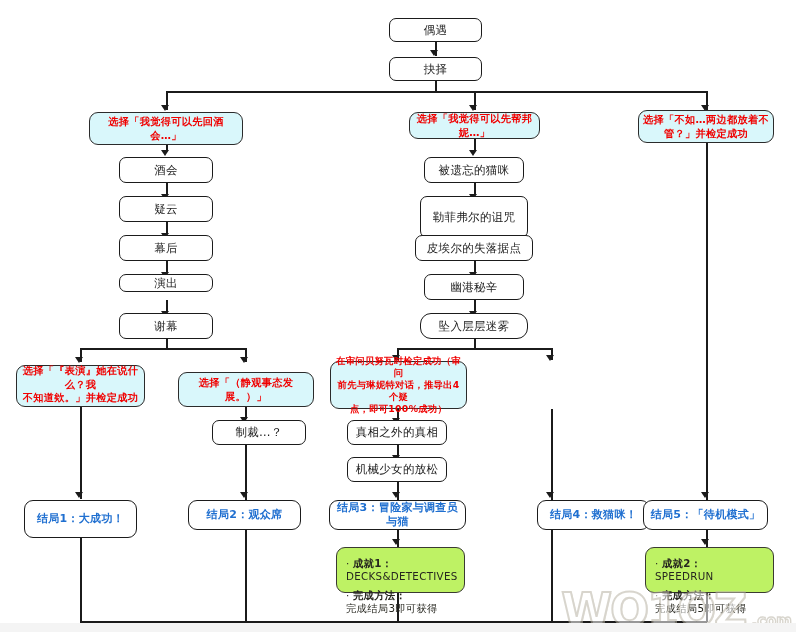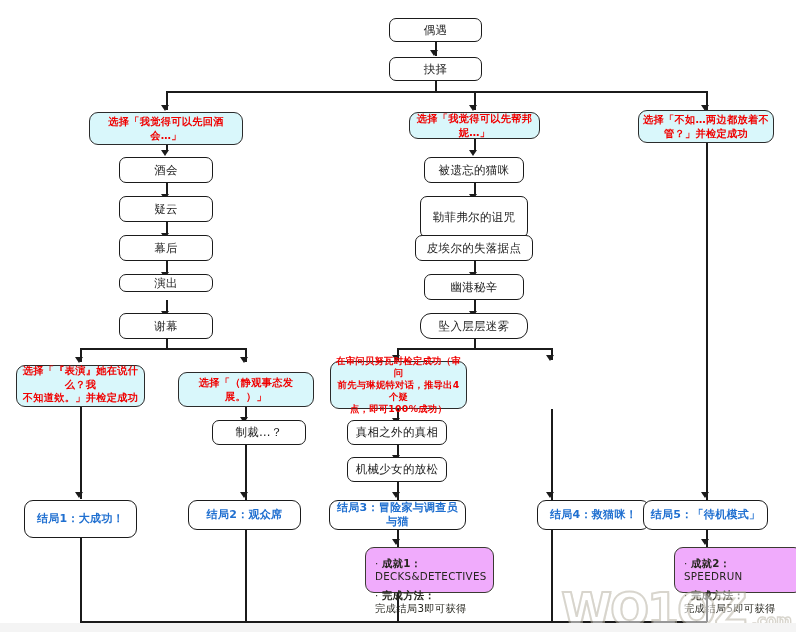"· 成就1：" .note { background: #f0abfc -> #bef264; margin-left: 29px -> none }
